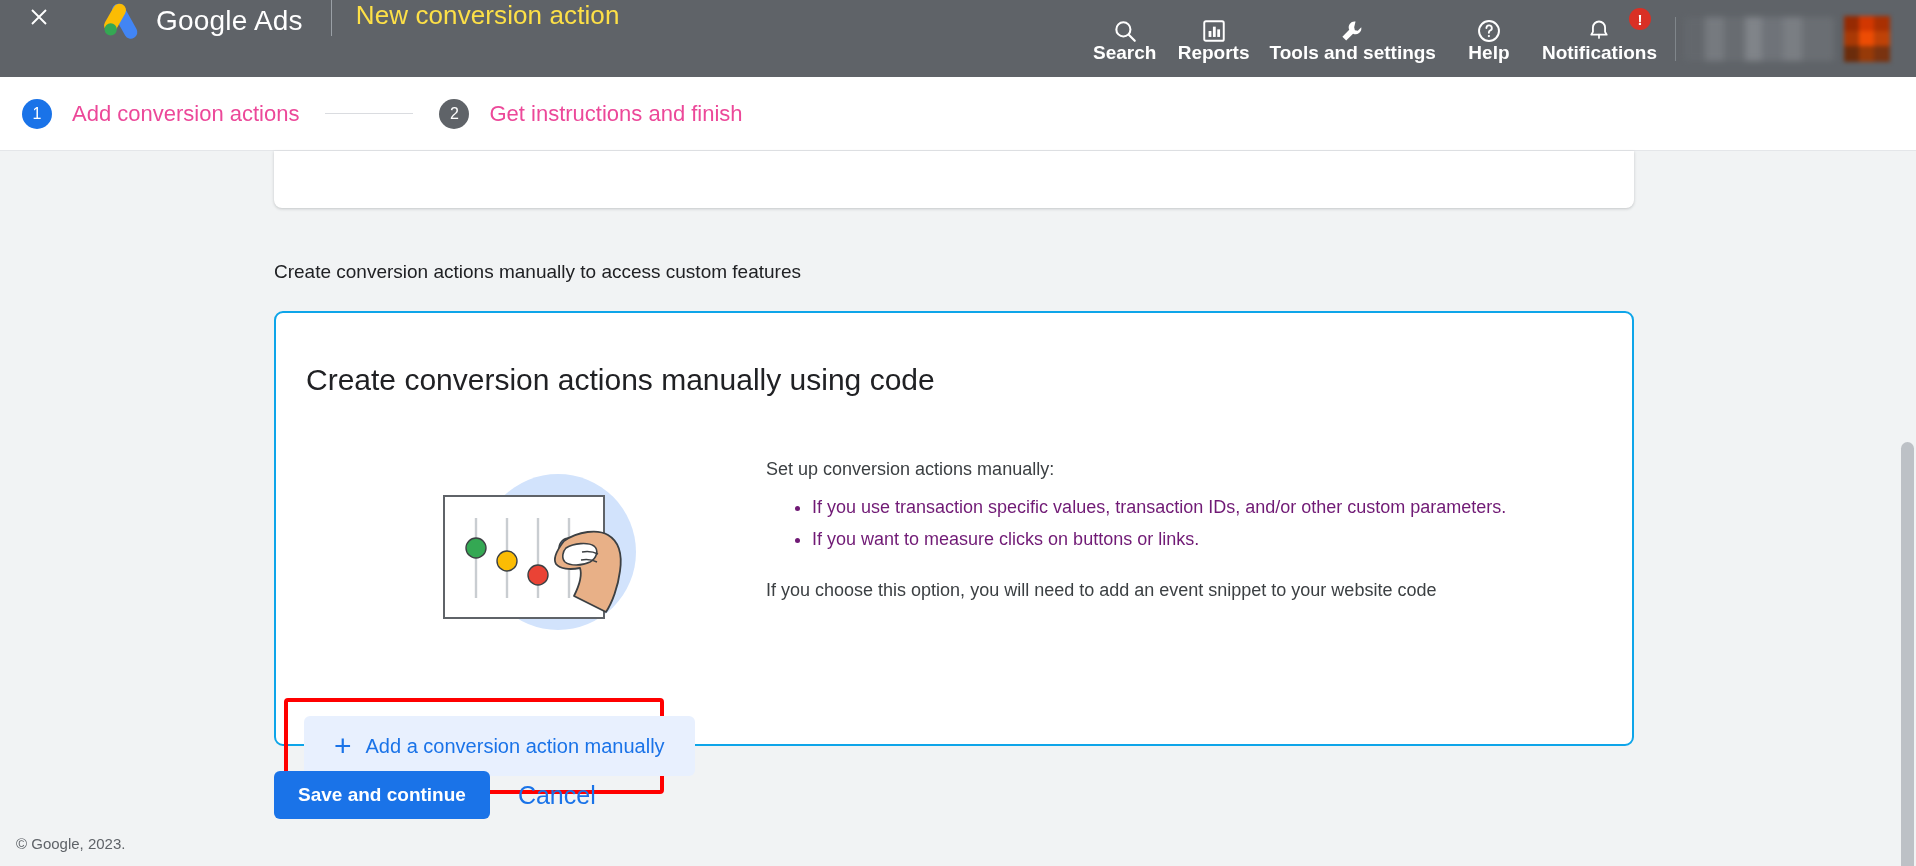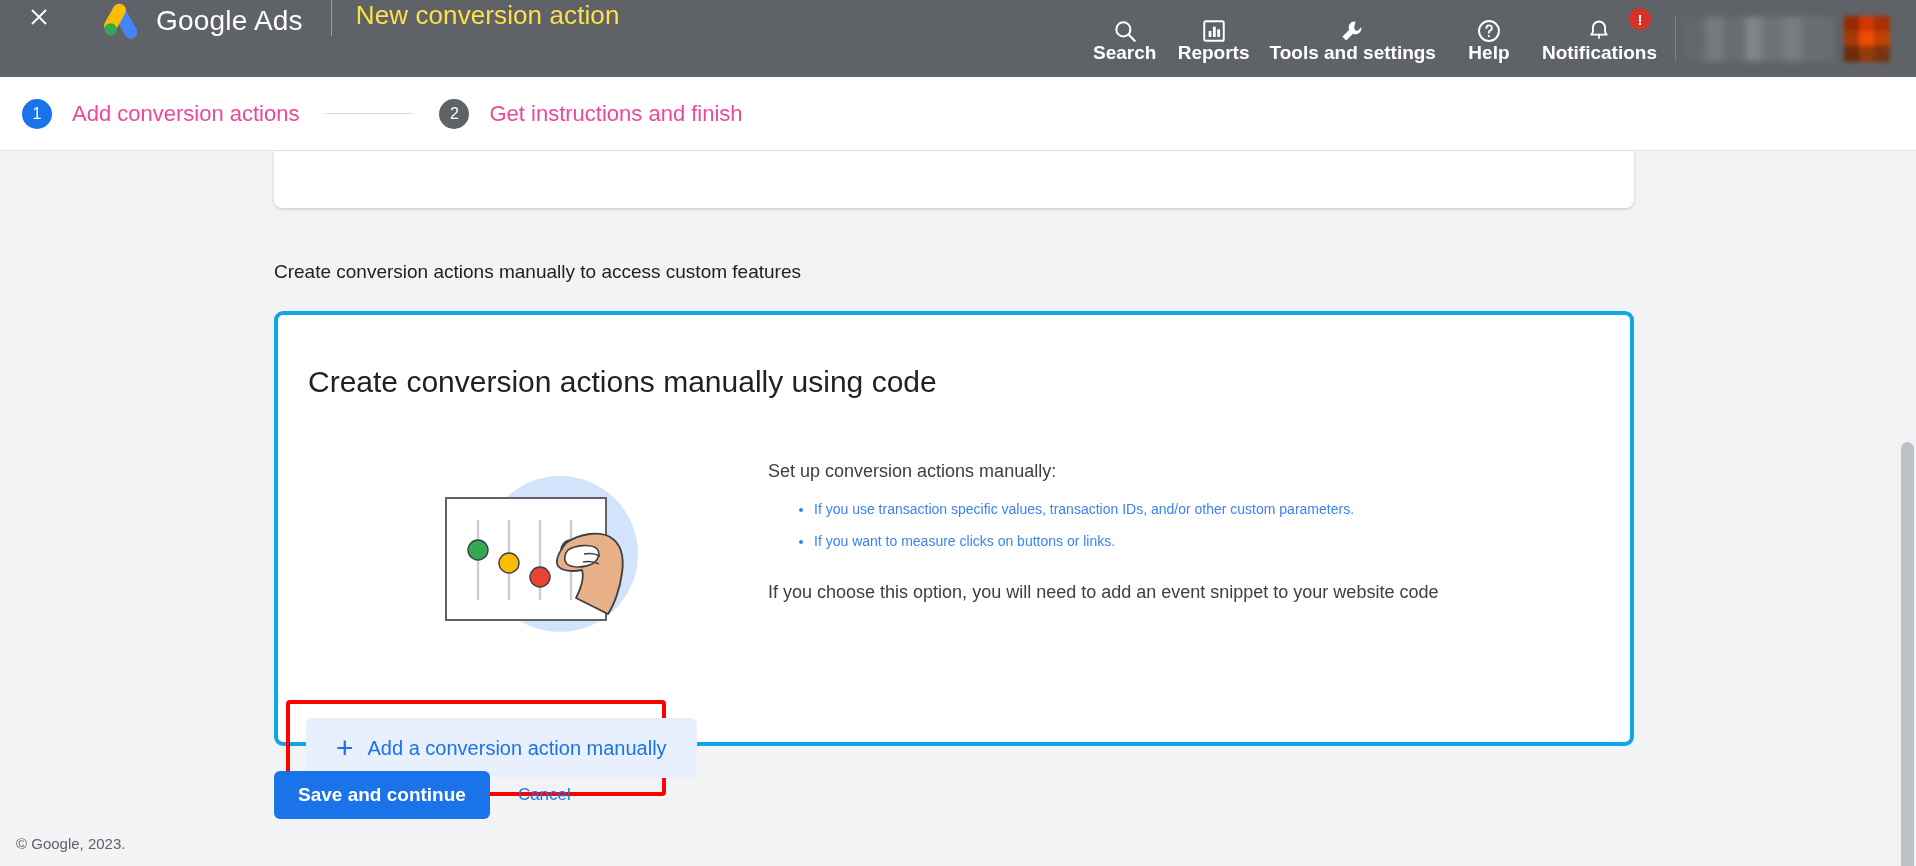"Create conversion actions manually using" .card-main { border: 4px solid #0ea5e9 -> 2px solid #0ea5e9 }
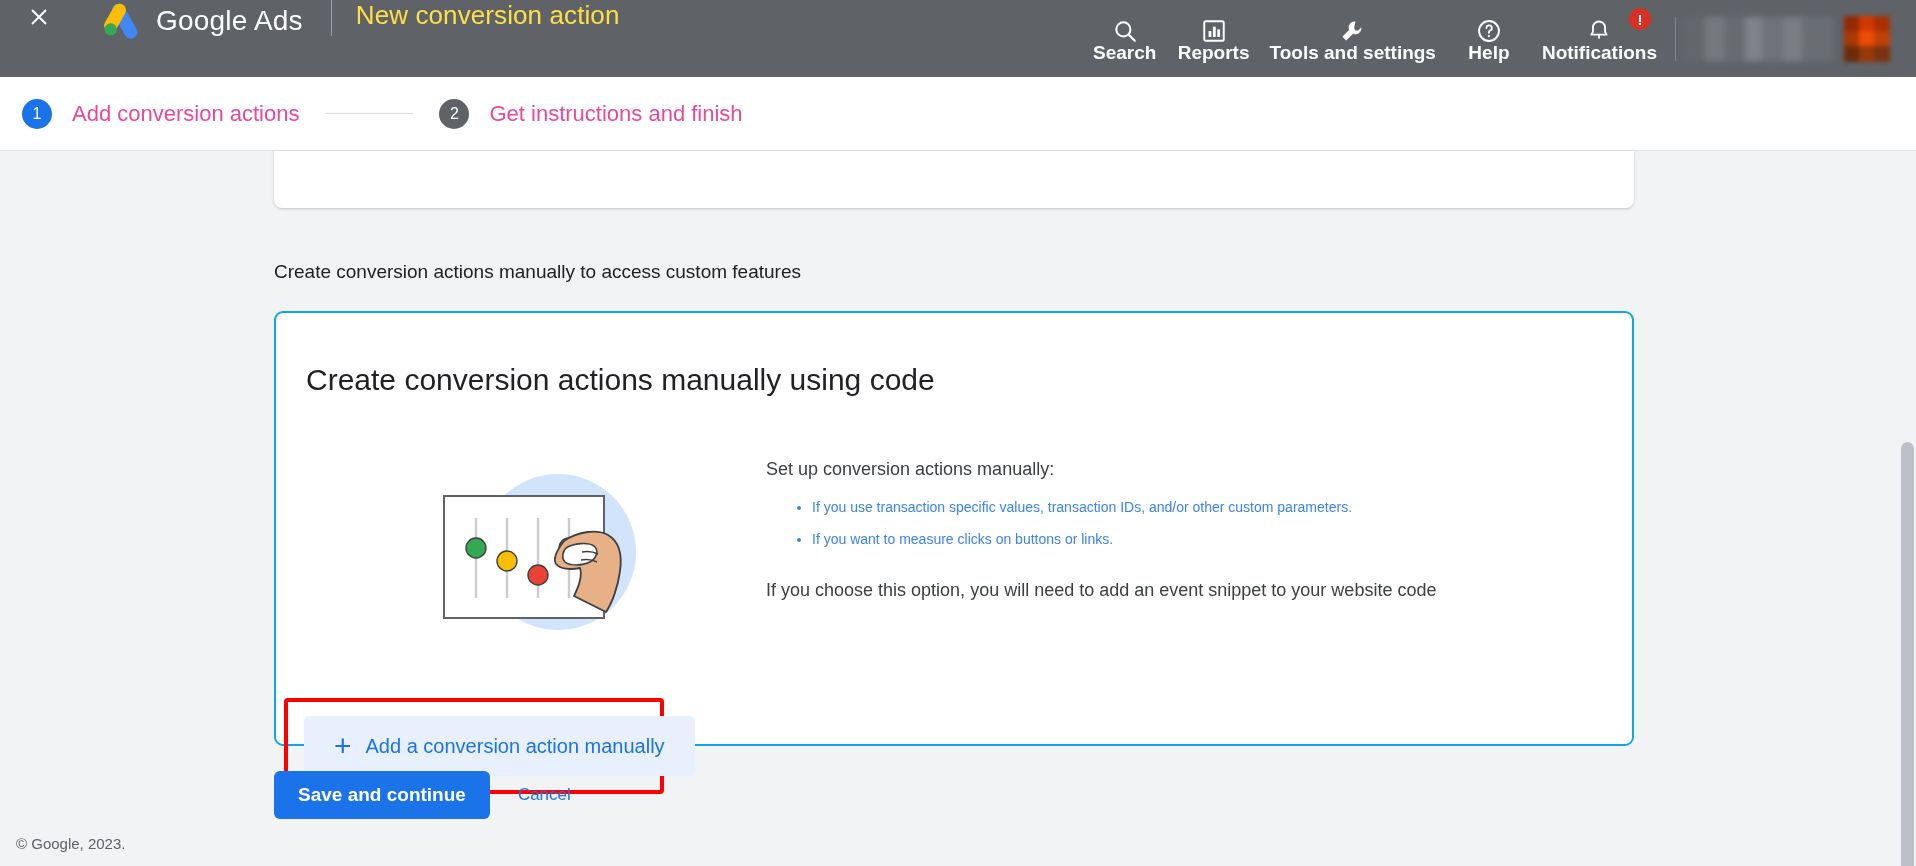"If you use transaction specific" .body-list li { color: #3b82f6 -> #701a75; font-size: 14px -> 18px }
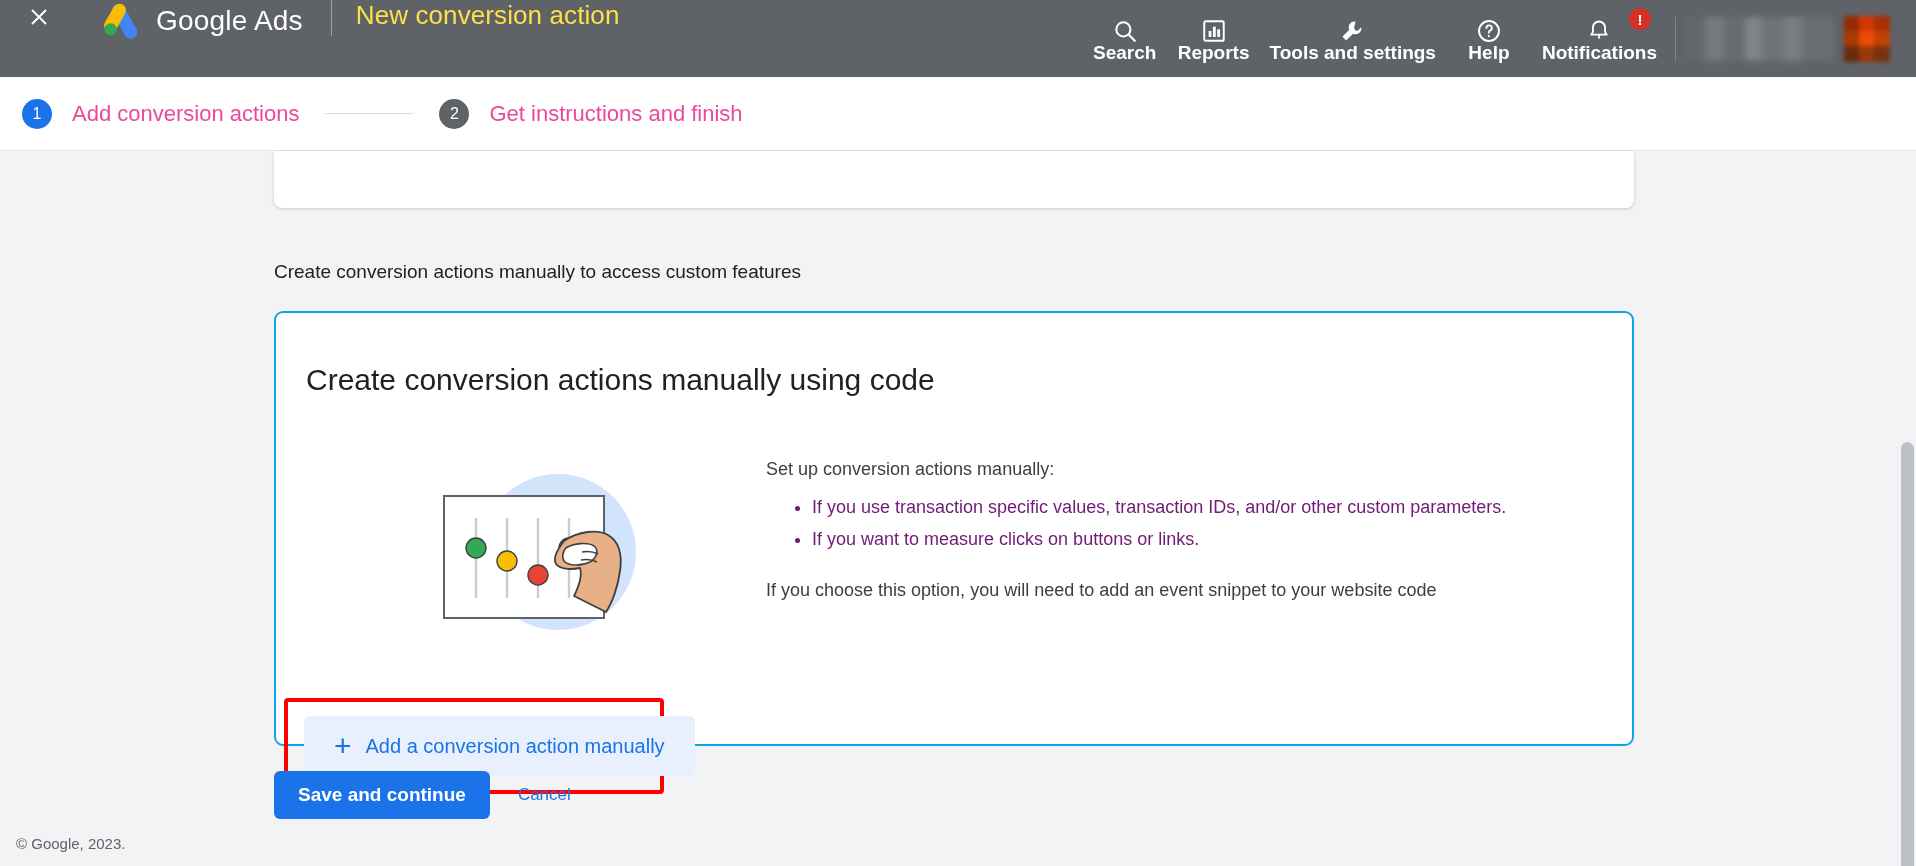"Cancel" .btn-text { font-size: 17px -> 25px }
